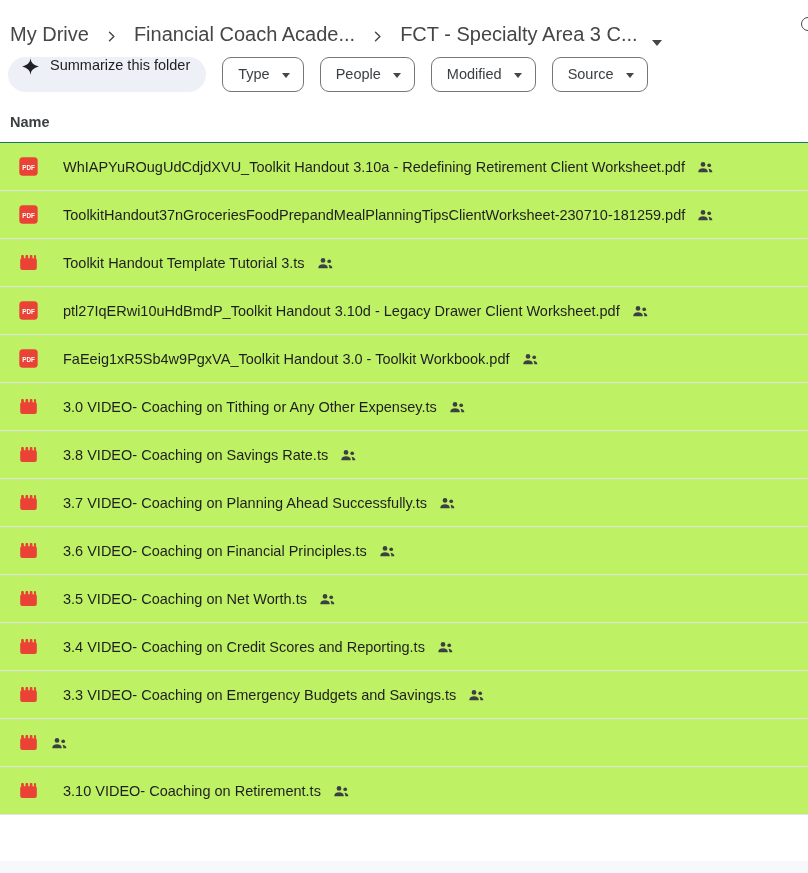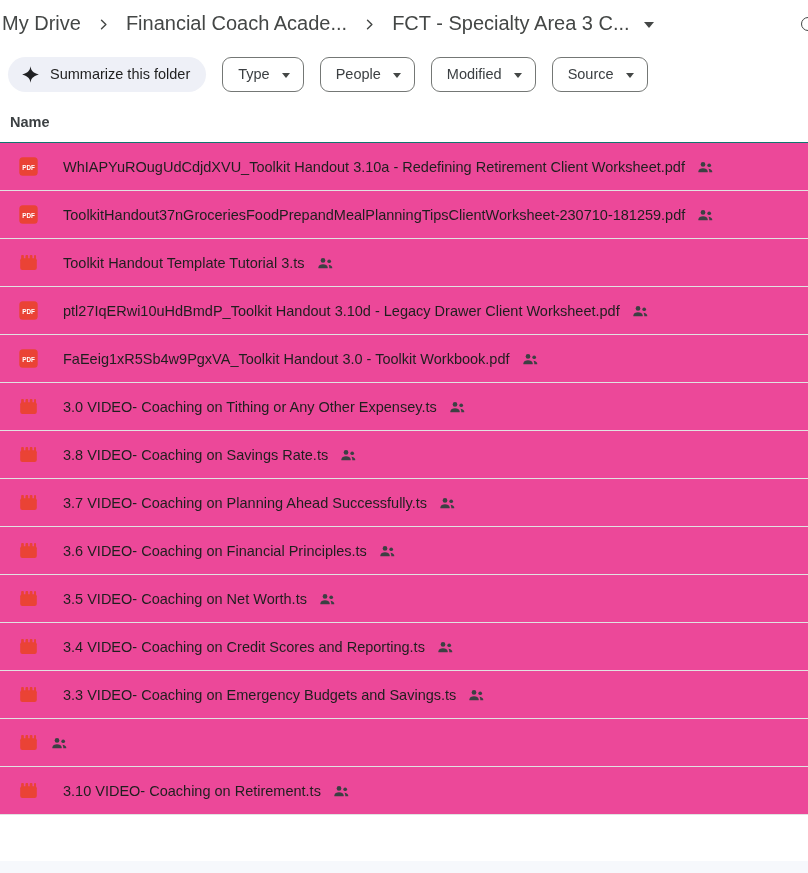"My Drive" .breadcrumb { align-items: center -> flex-end; padding-left: 2px -> 10px }
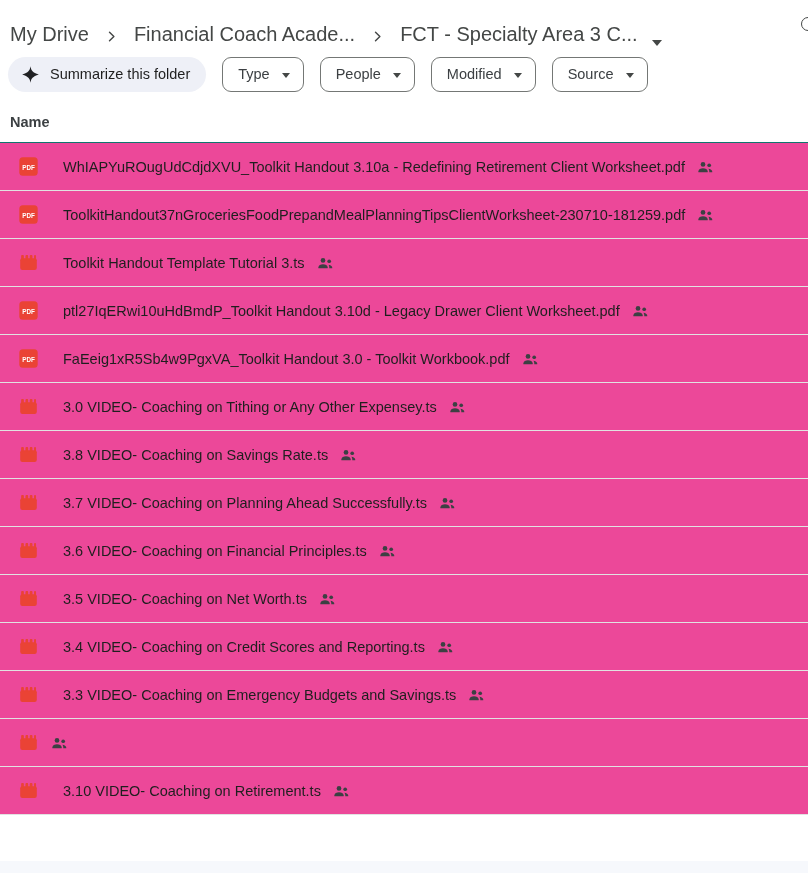"Summarize this folder" .summarize-chip { align-items: center -> flex-start }
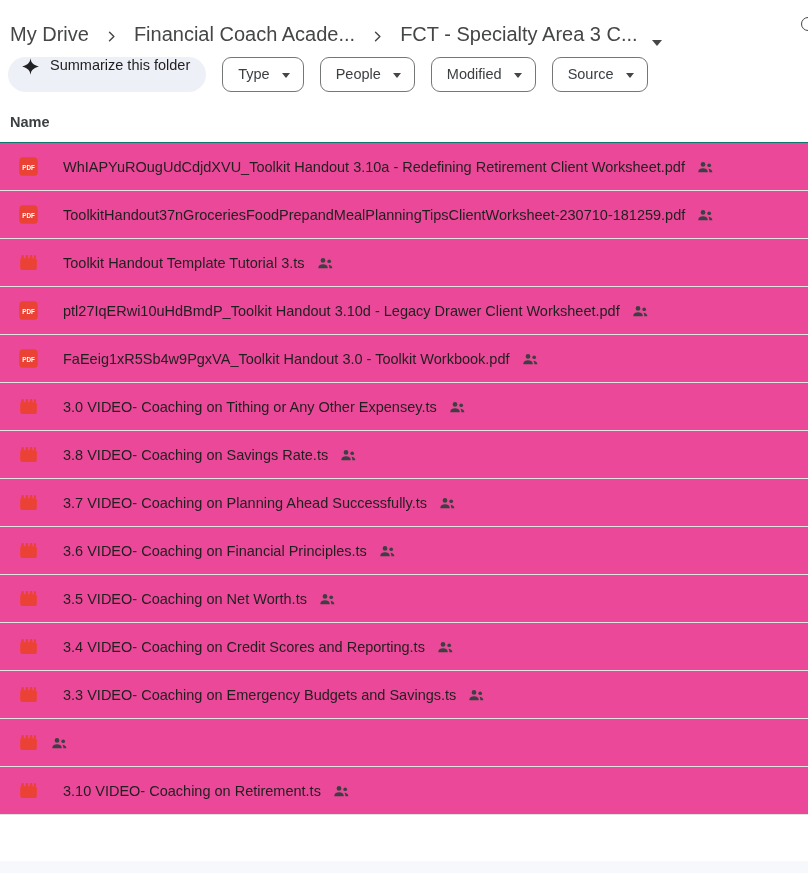"WhIAPYuROugUdCdjdXVU_Toolkit Handout" .file-row { background: #ec4899 -> #bef264 }
